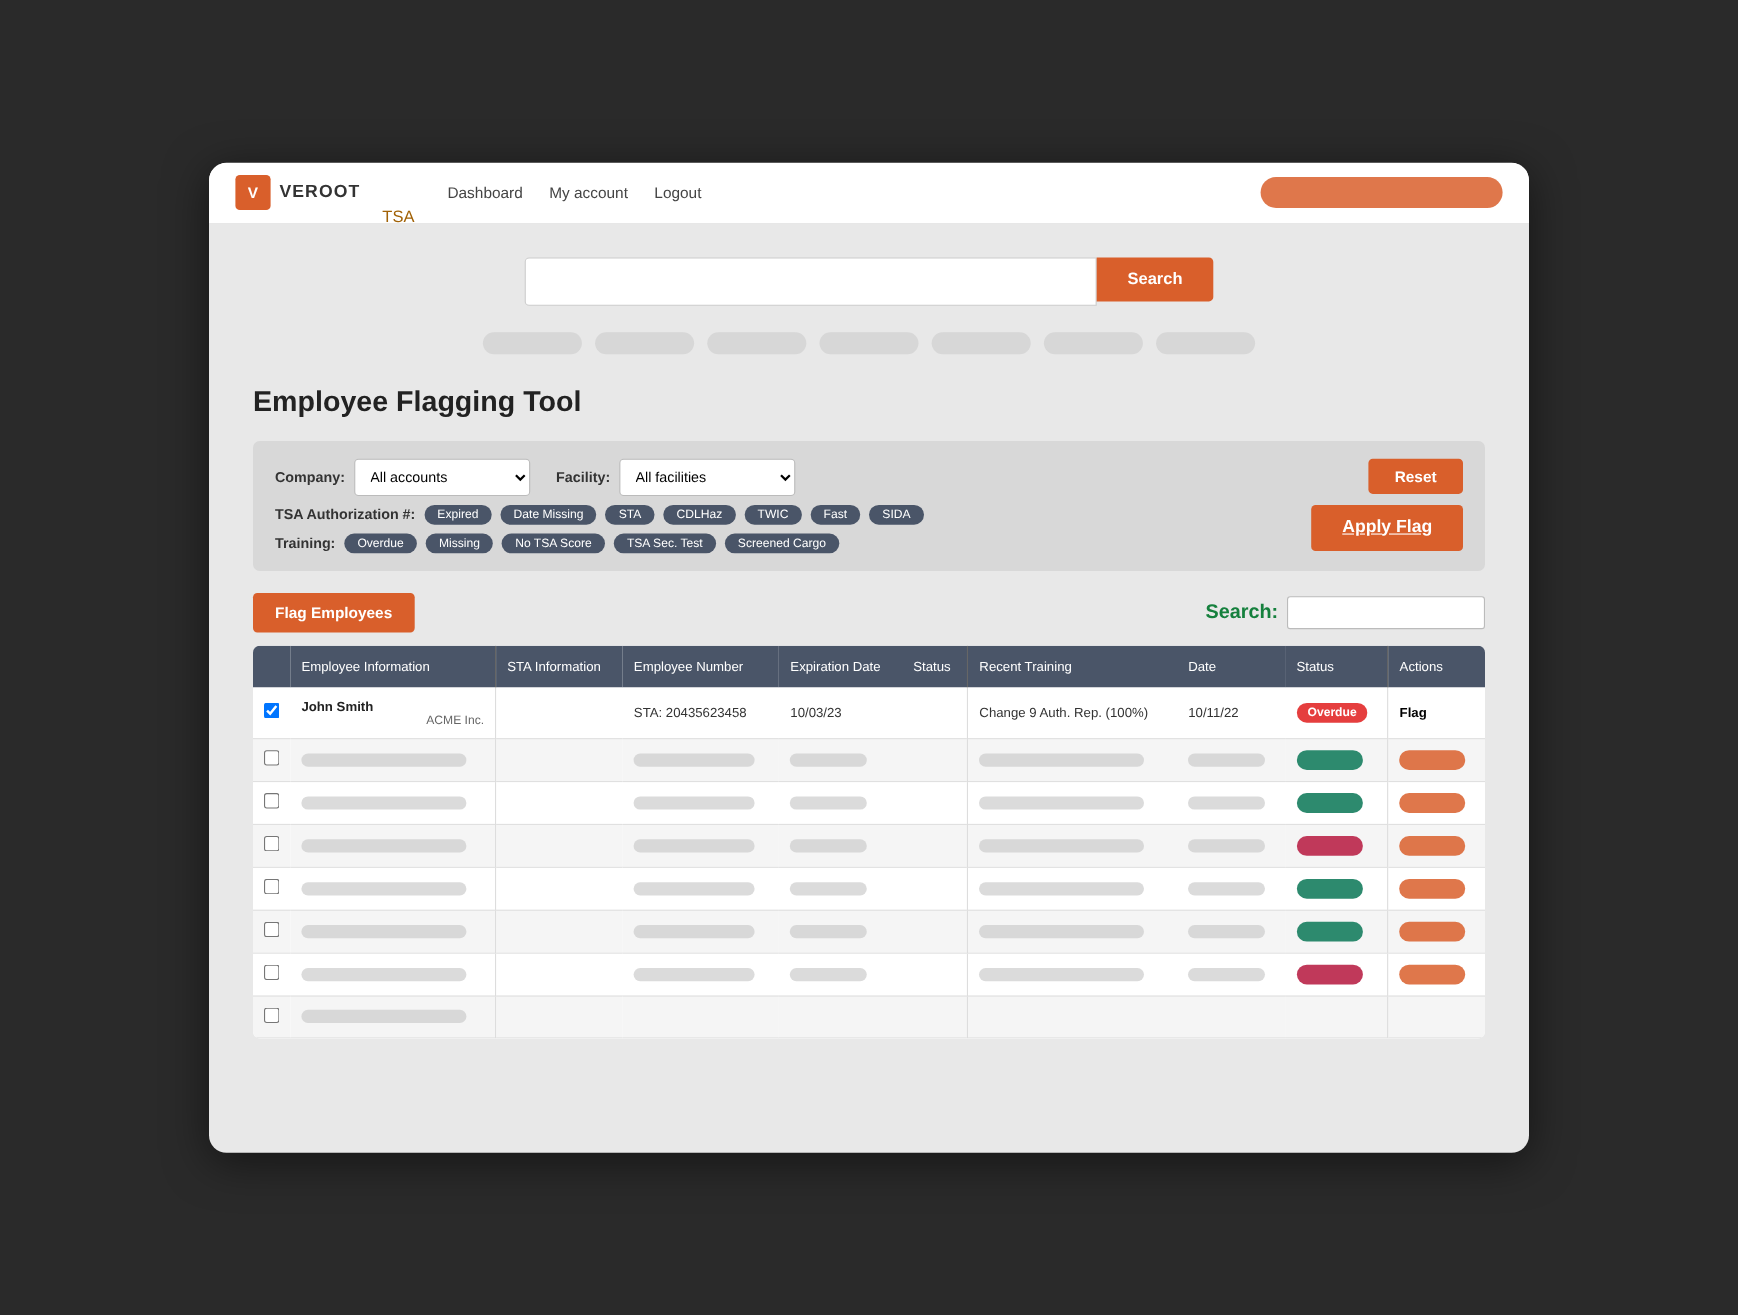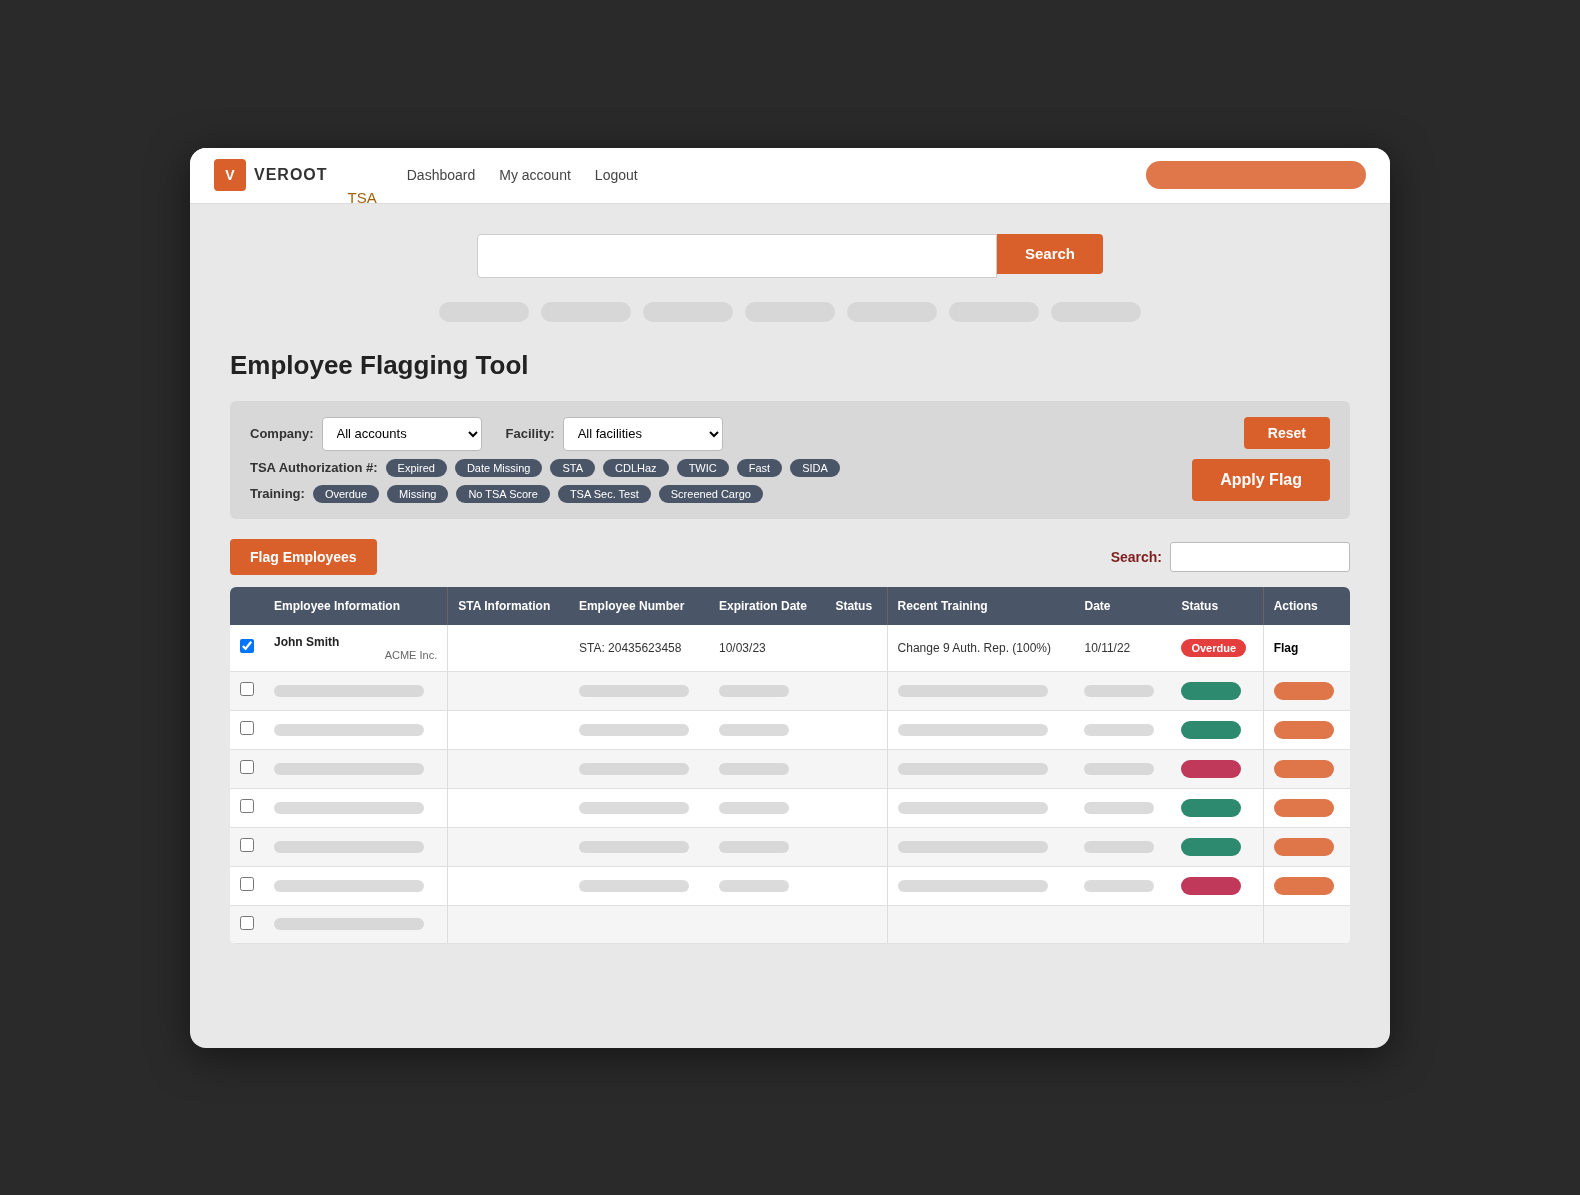"Apply Flag" .btn-apply { text-decoration: none -> underline }
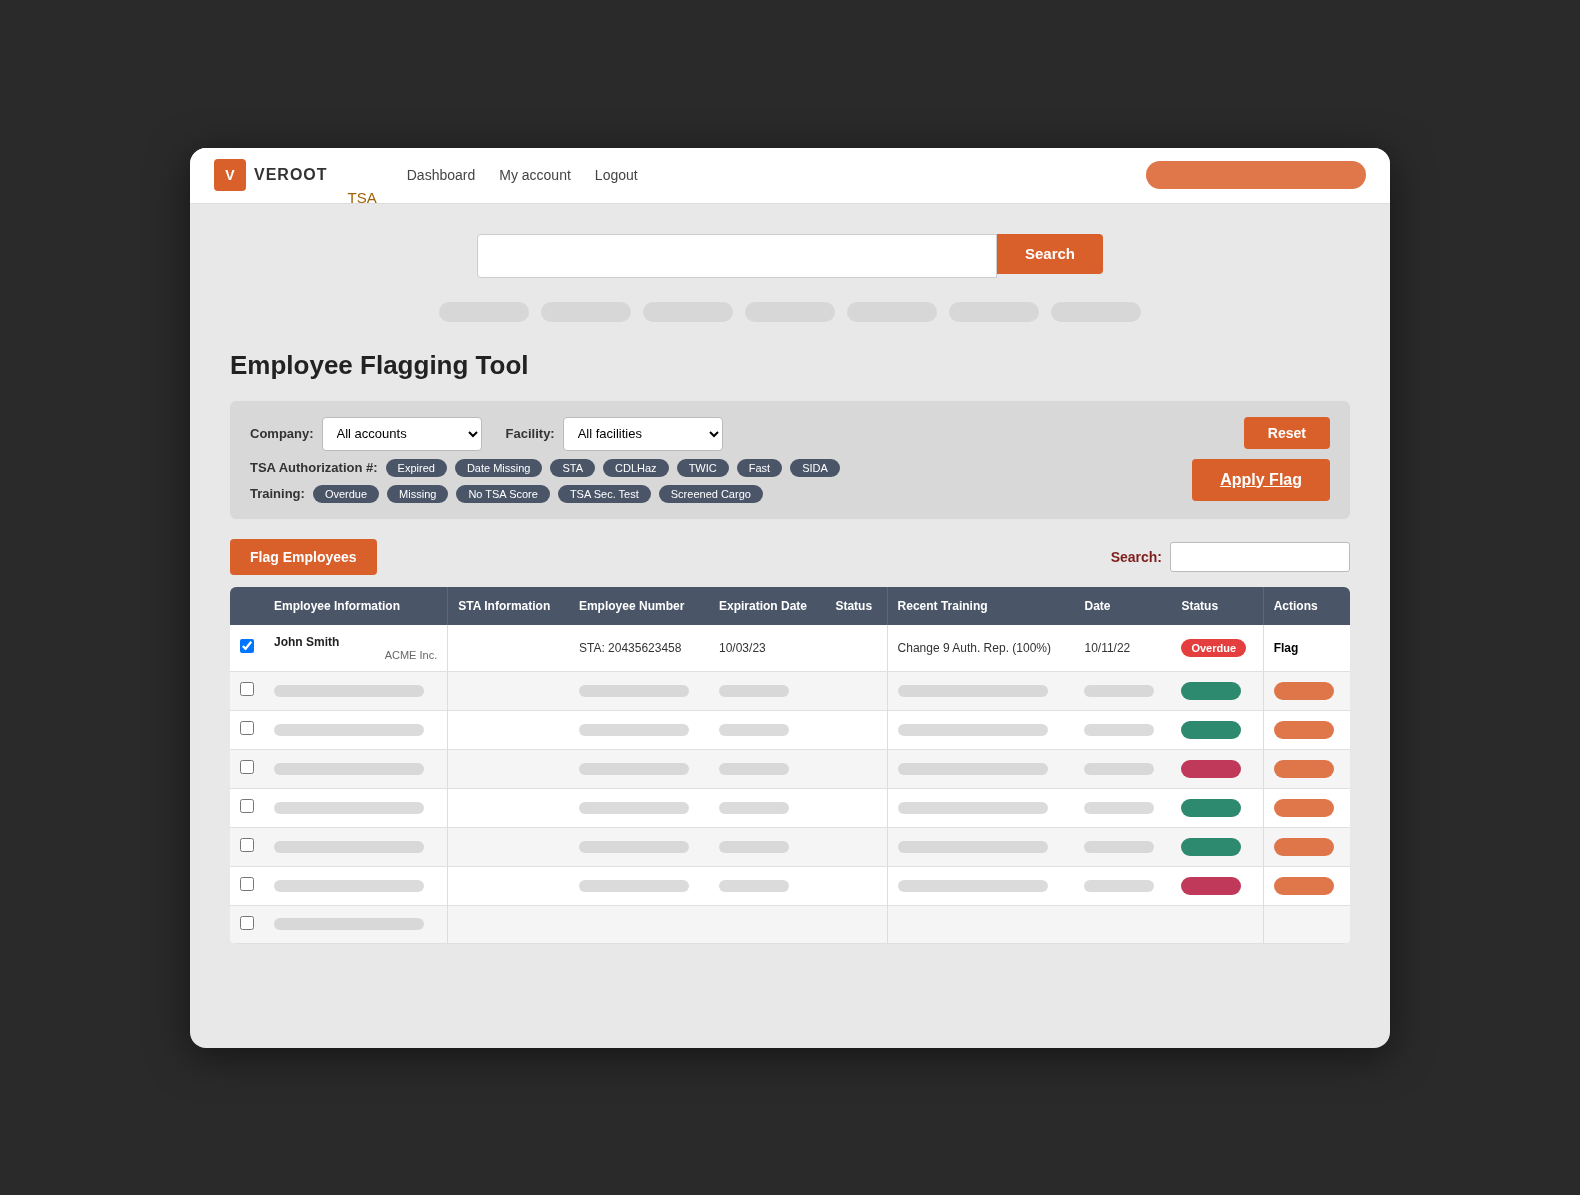"Search:" .table-search-label { color: #7f1d1d -> #15803d; font-size: 14px -> 18px }
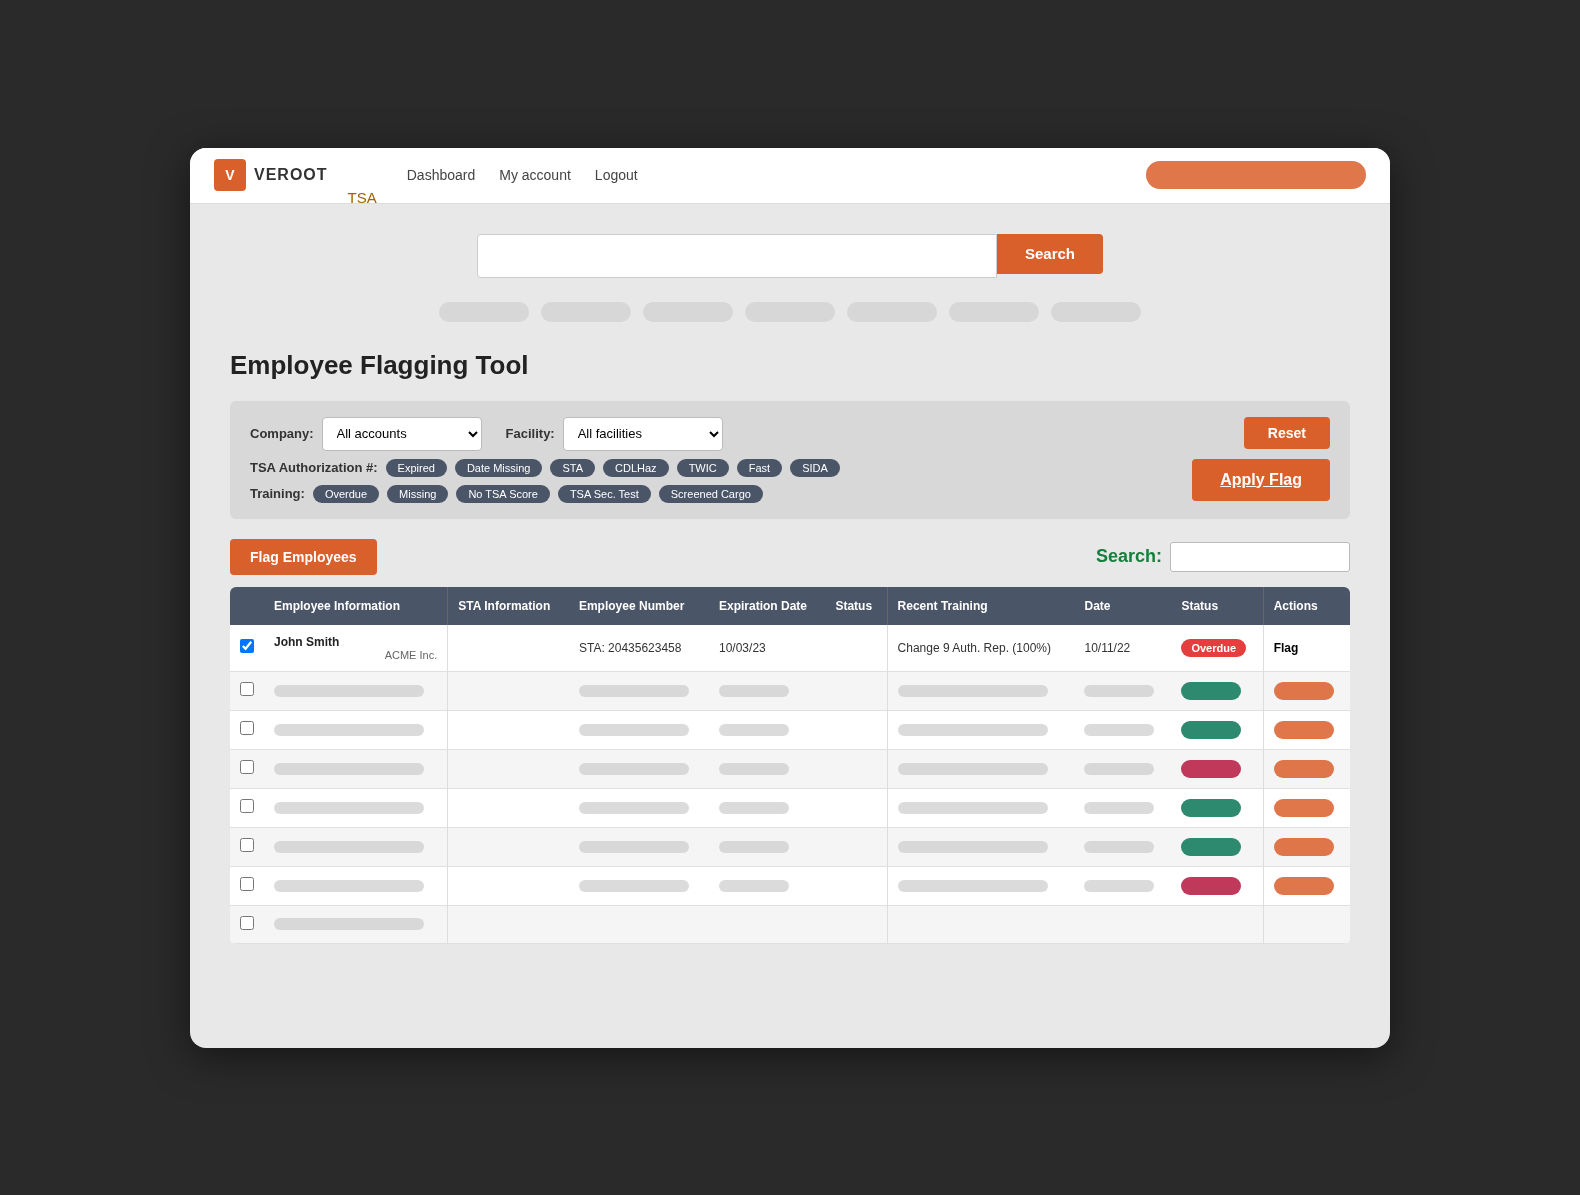"Employee Information" .data-table thead th { font-weight: 700 -> 400 }
